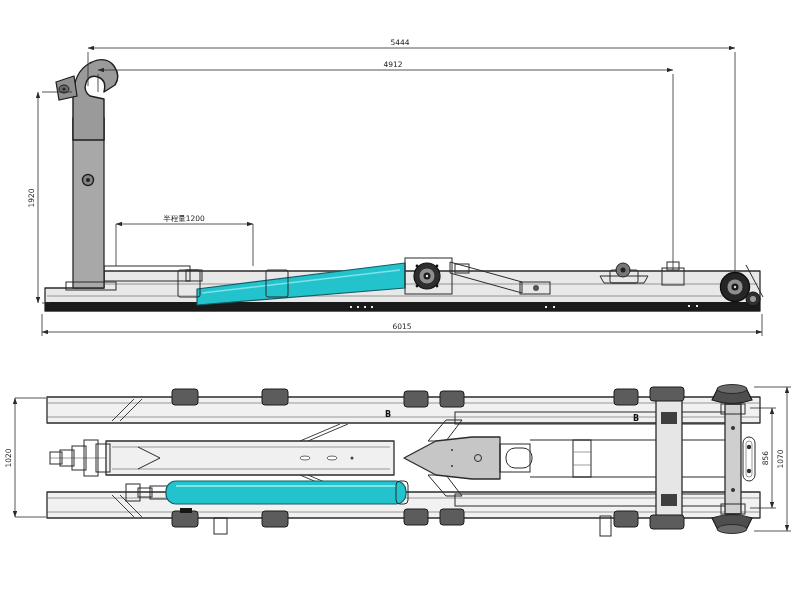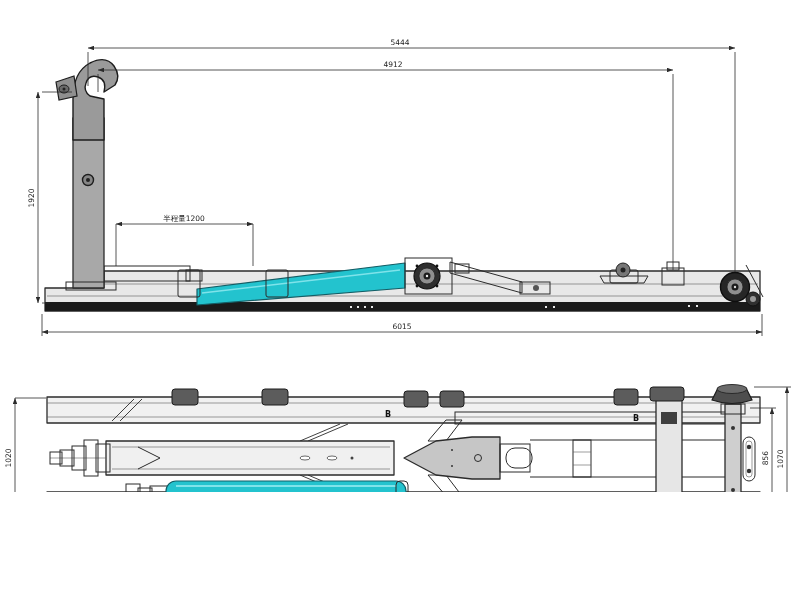"5444" .canvas { height: 492px -> 600px }
